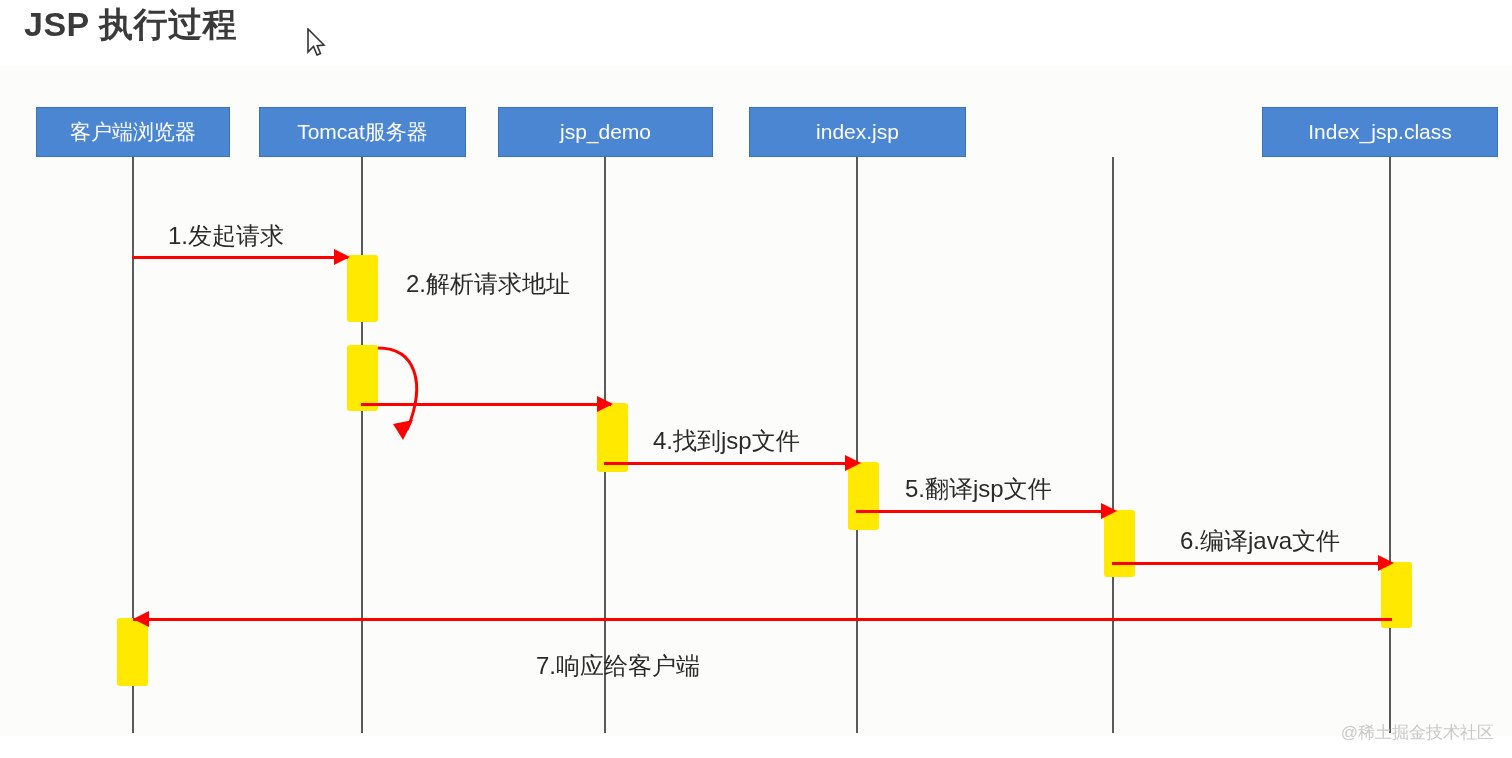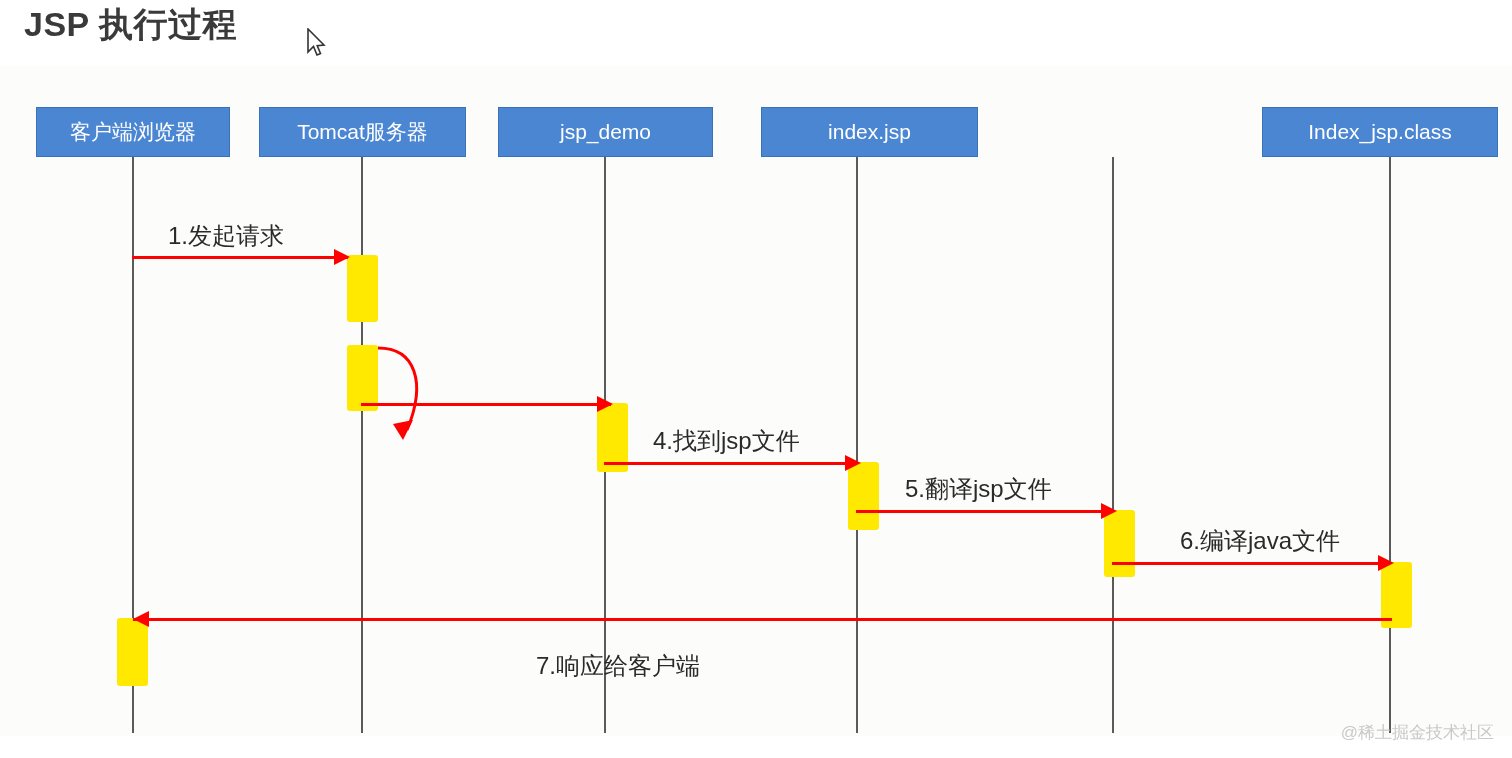"index.jsp" div.actor-box { margin-left: 12px -> none }
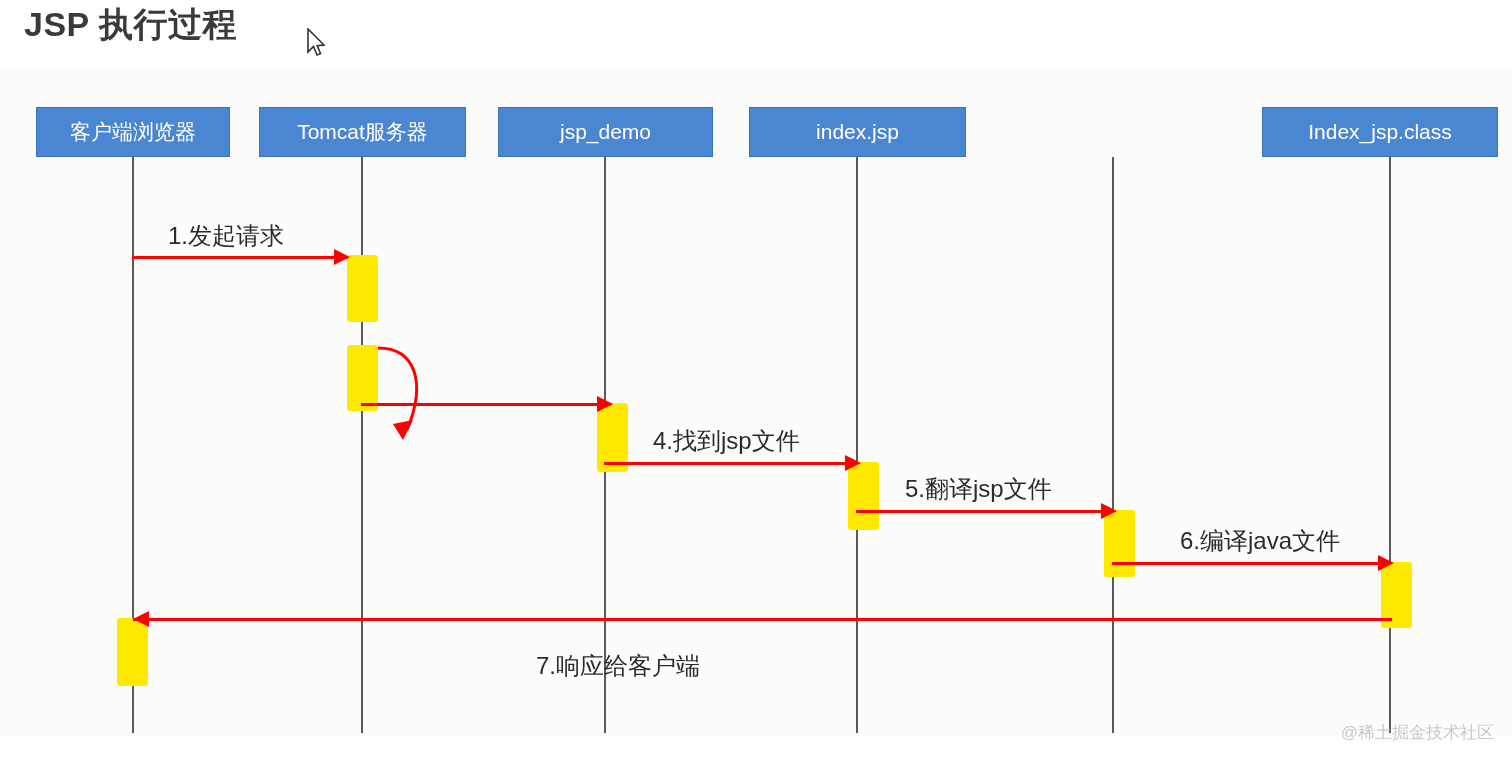"2.解析请求地址" div.msg-label { html: none -> <div>2.解析请求地址</div> }
